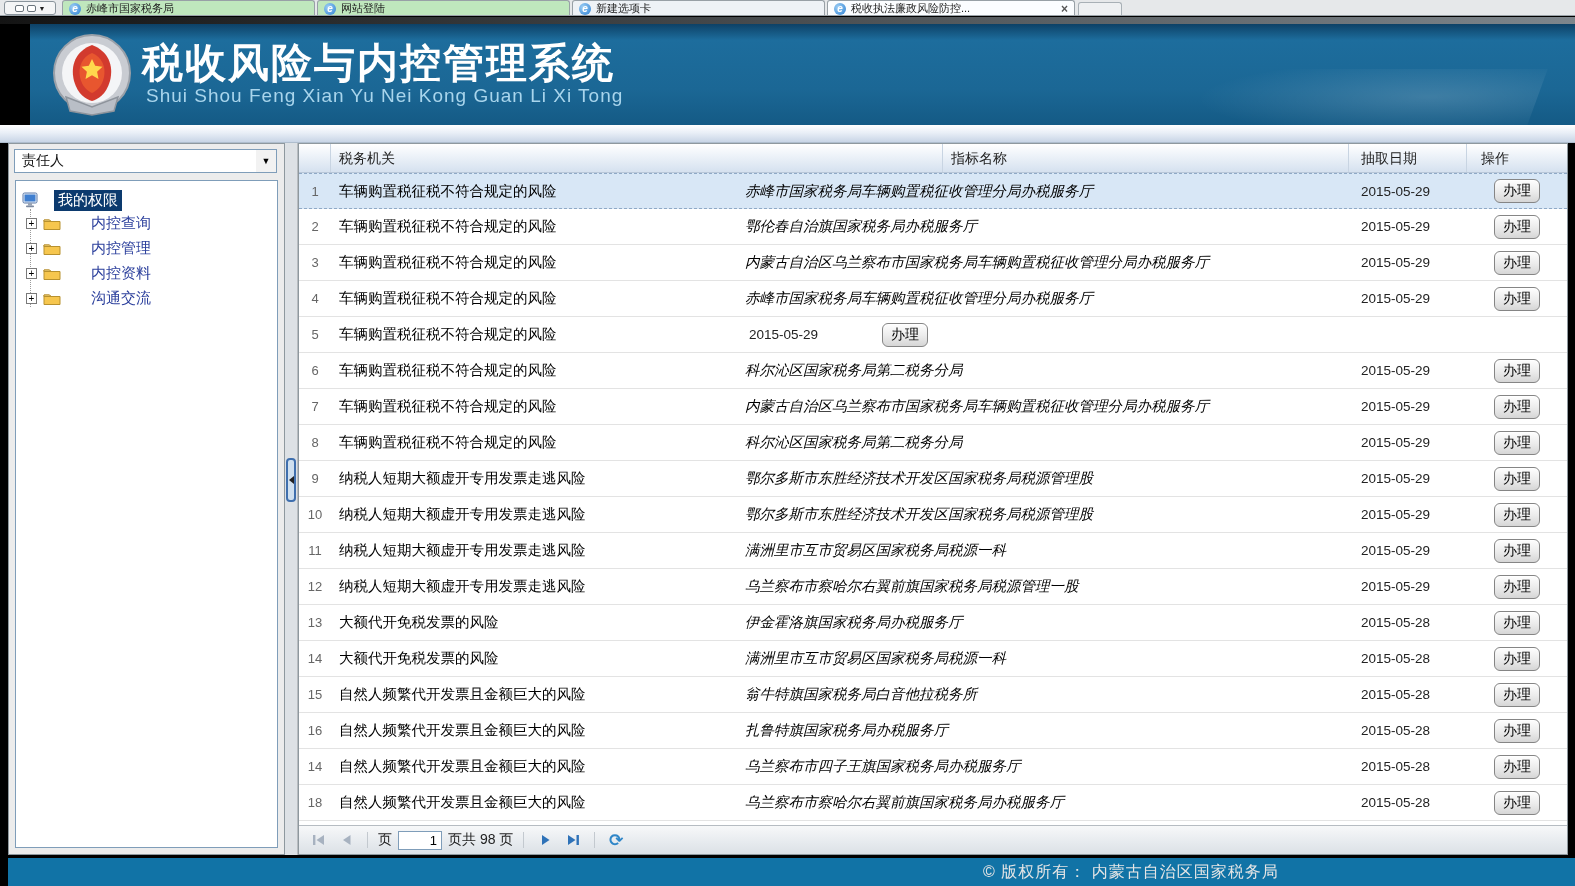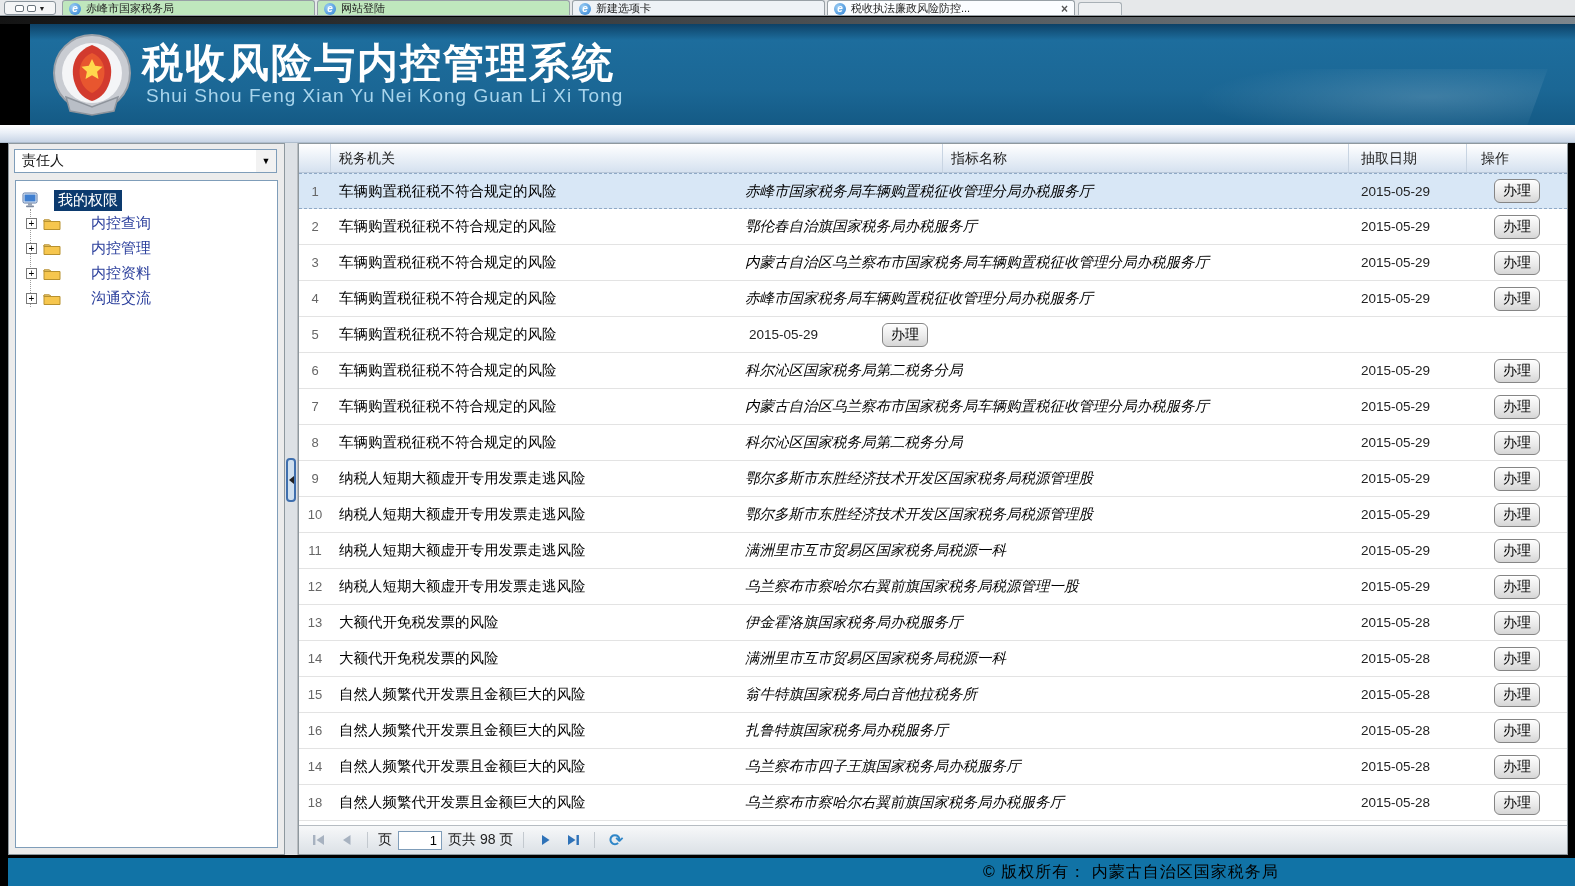"© 版权所有： 内蒙古自治区国家税务局" .footer-text { color: #000000 -> #e5e5e5 }
